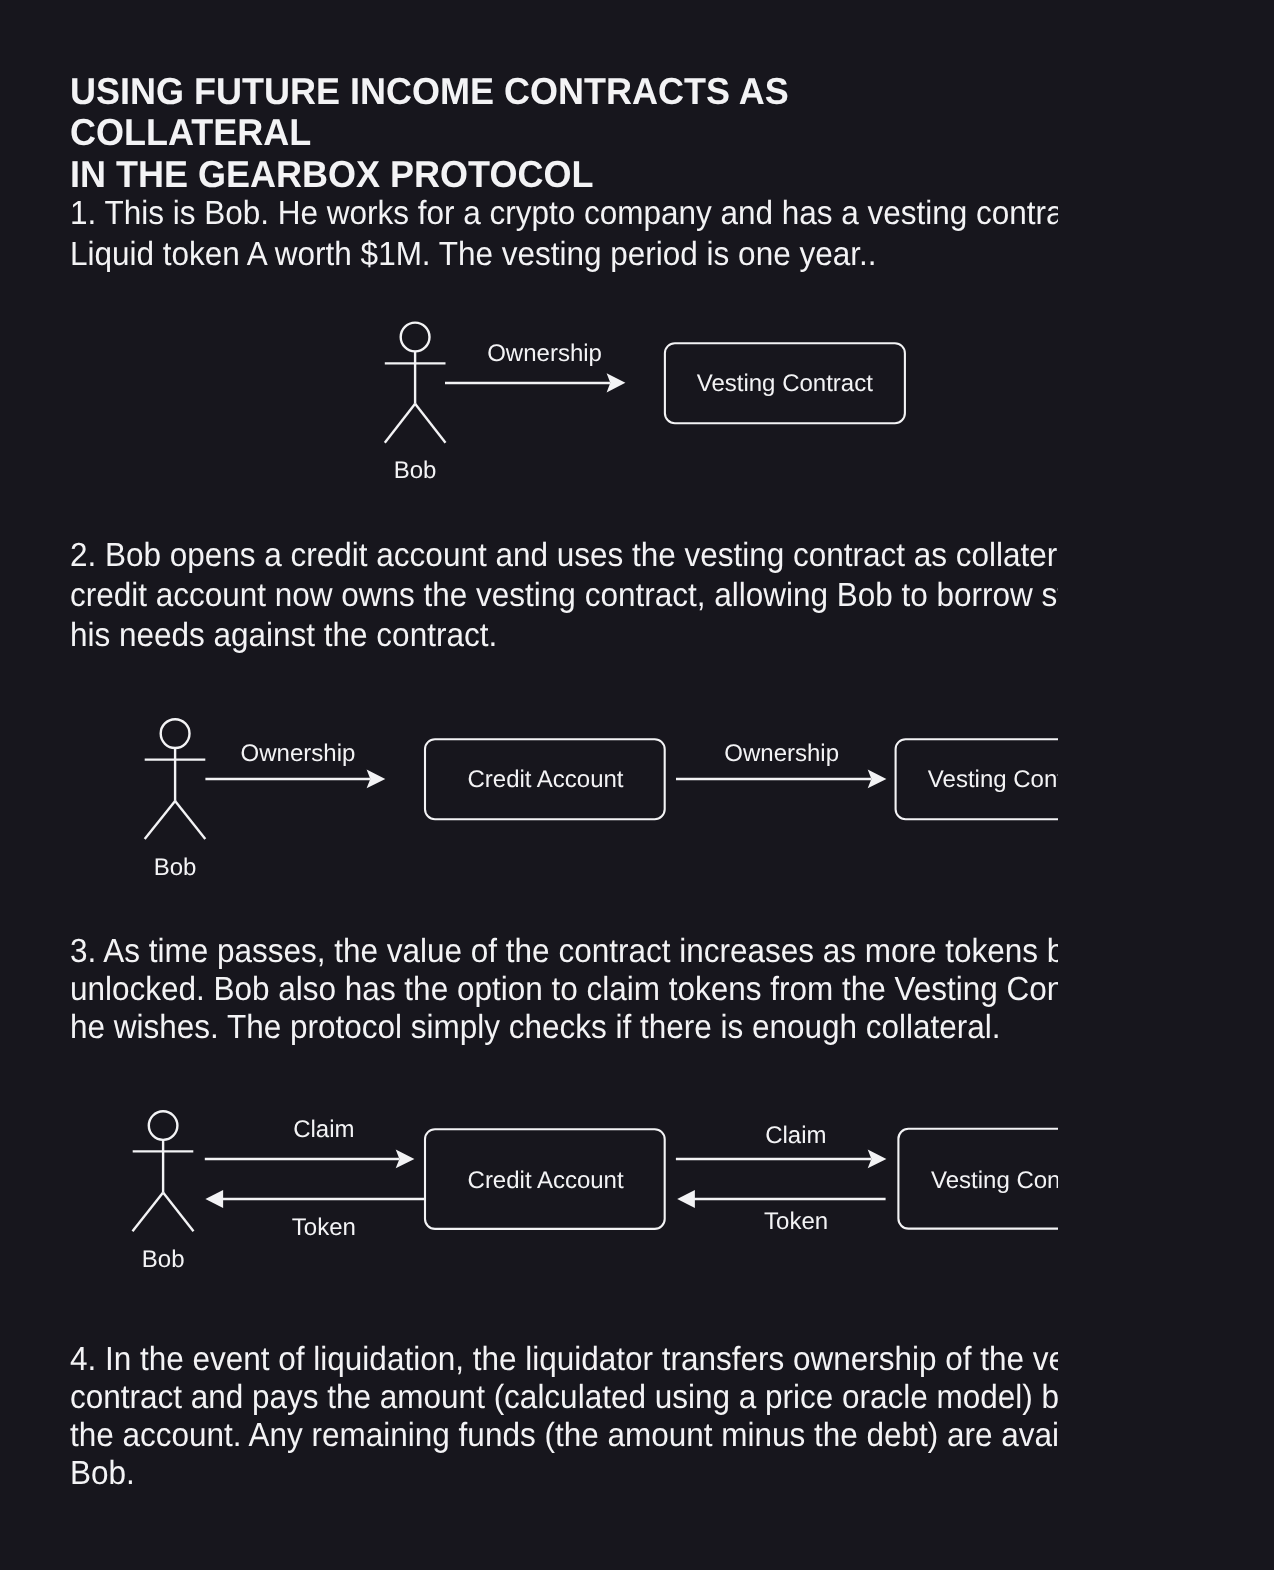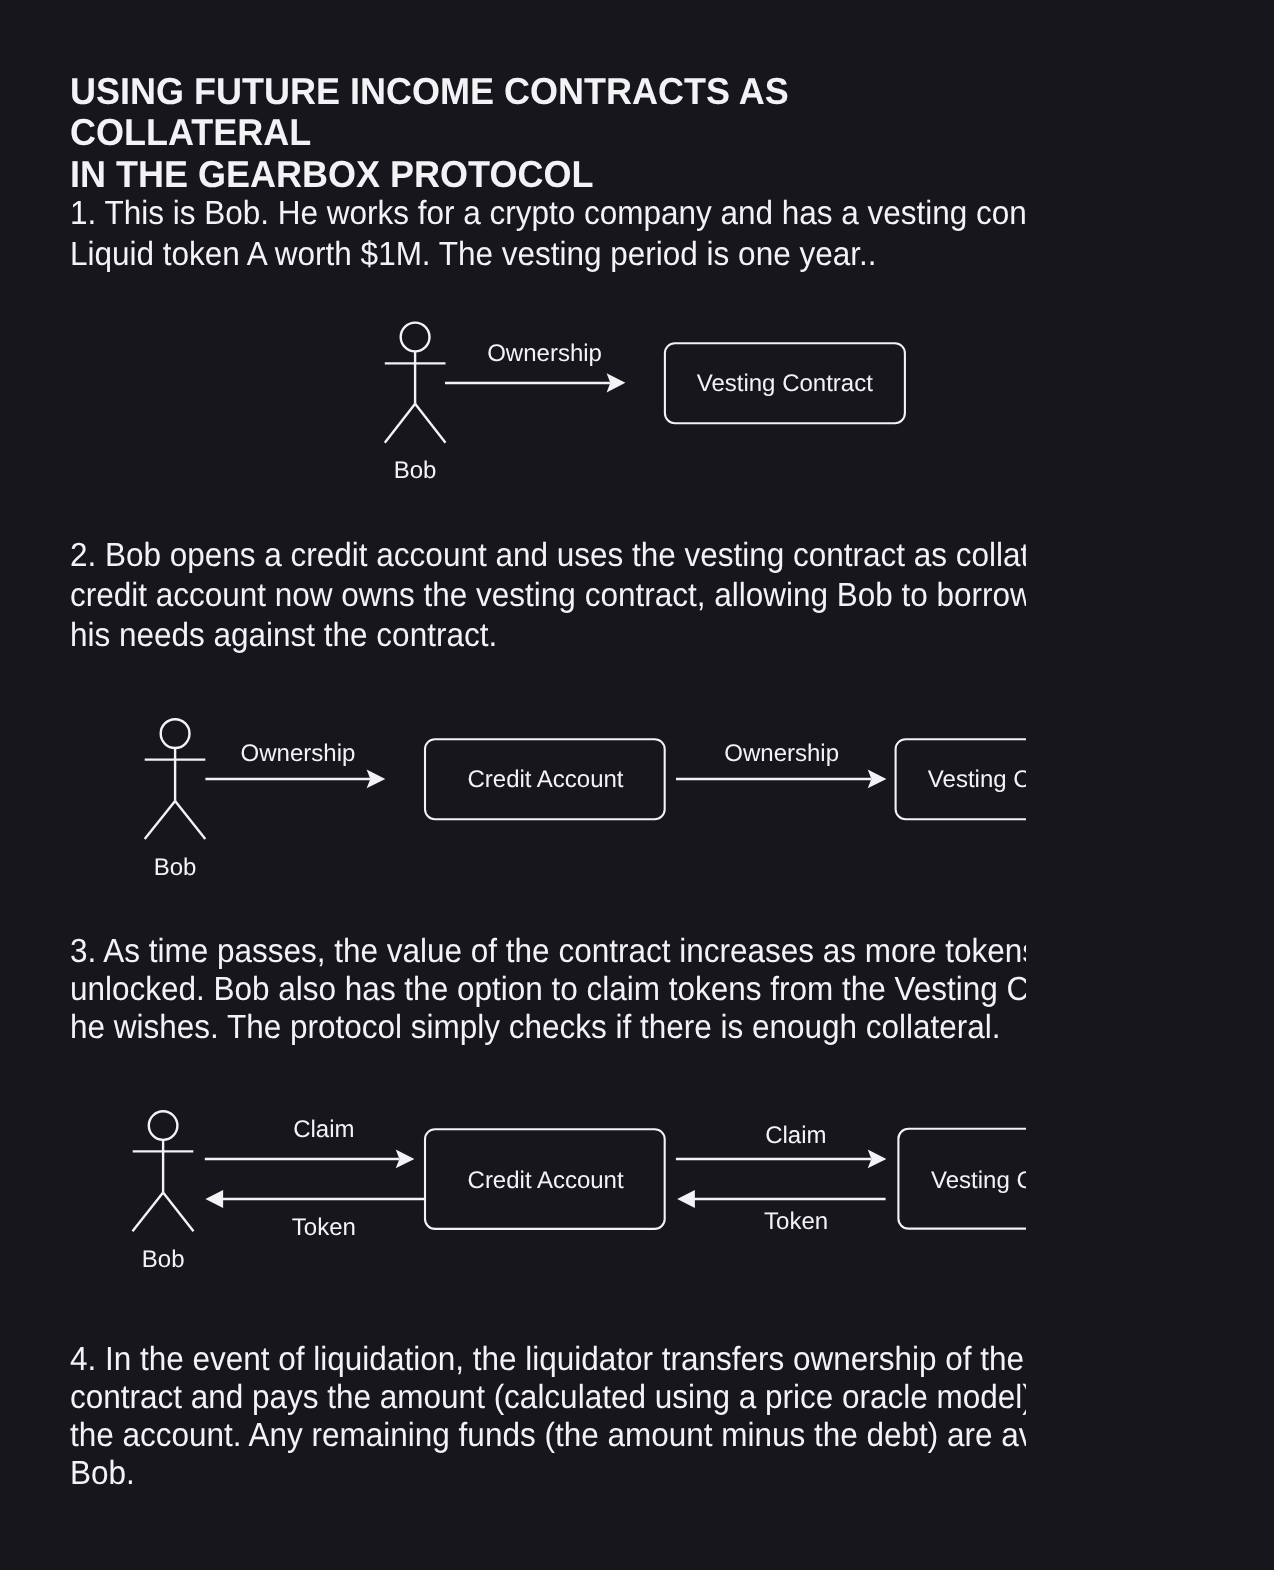"USING FUTURE INCOME CONTRACTS AS" .page { padding-left: none -> 32px }
